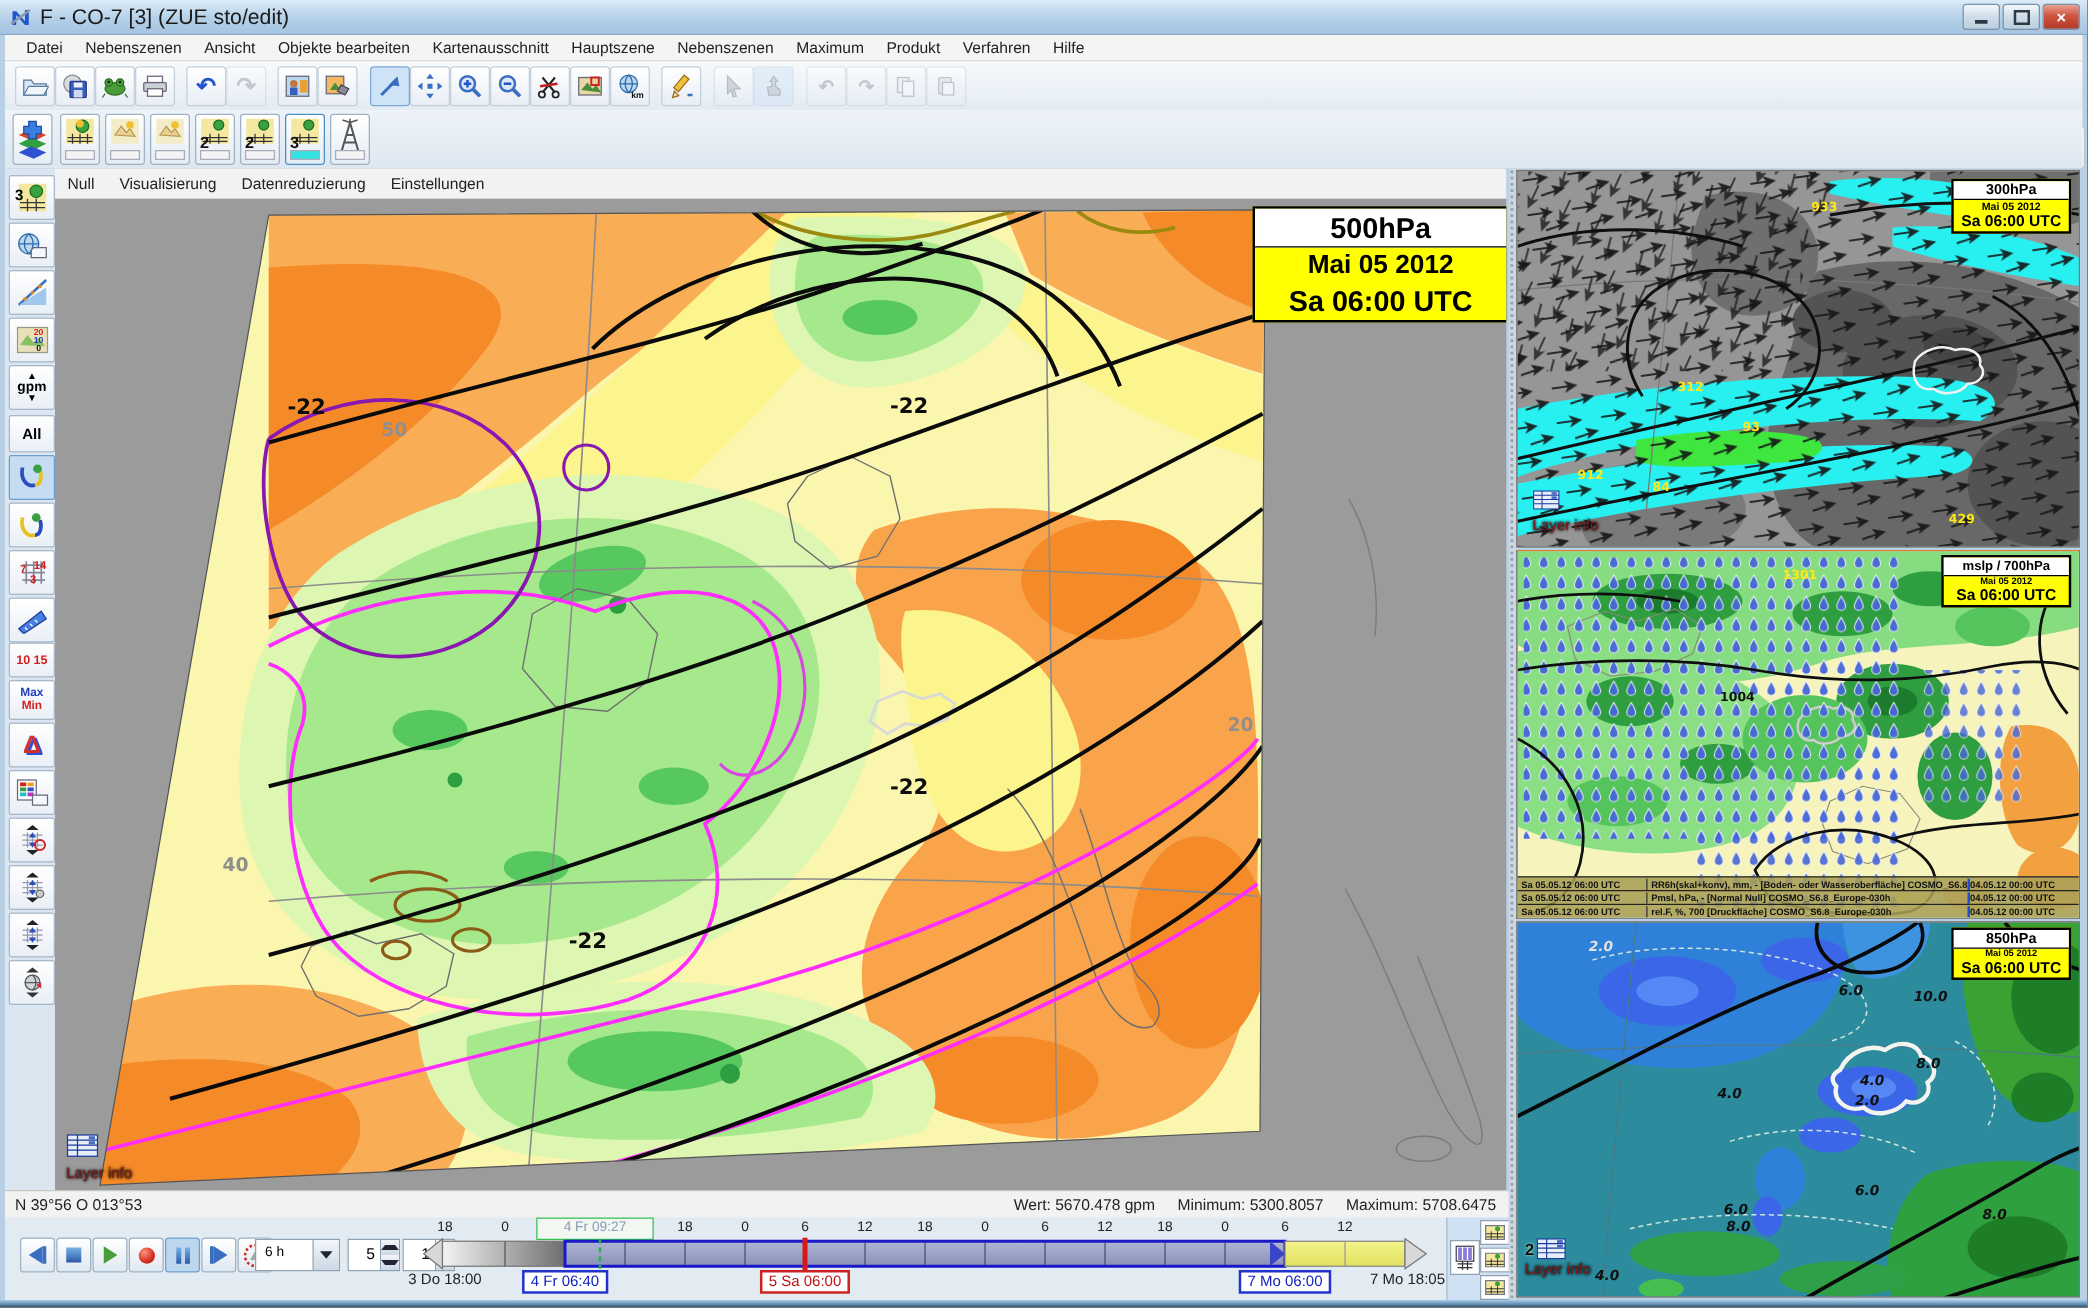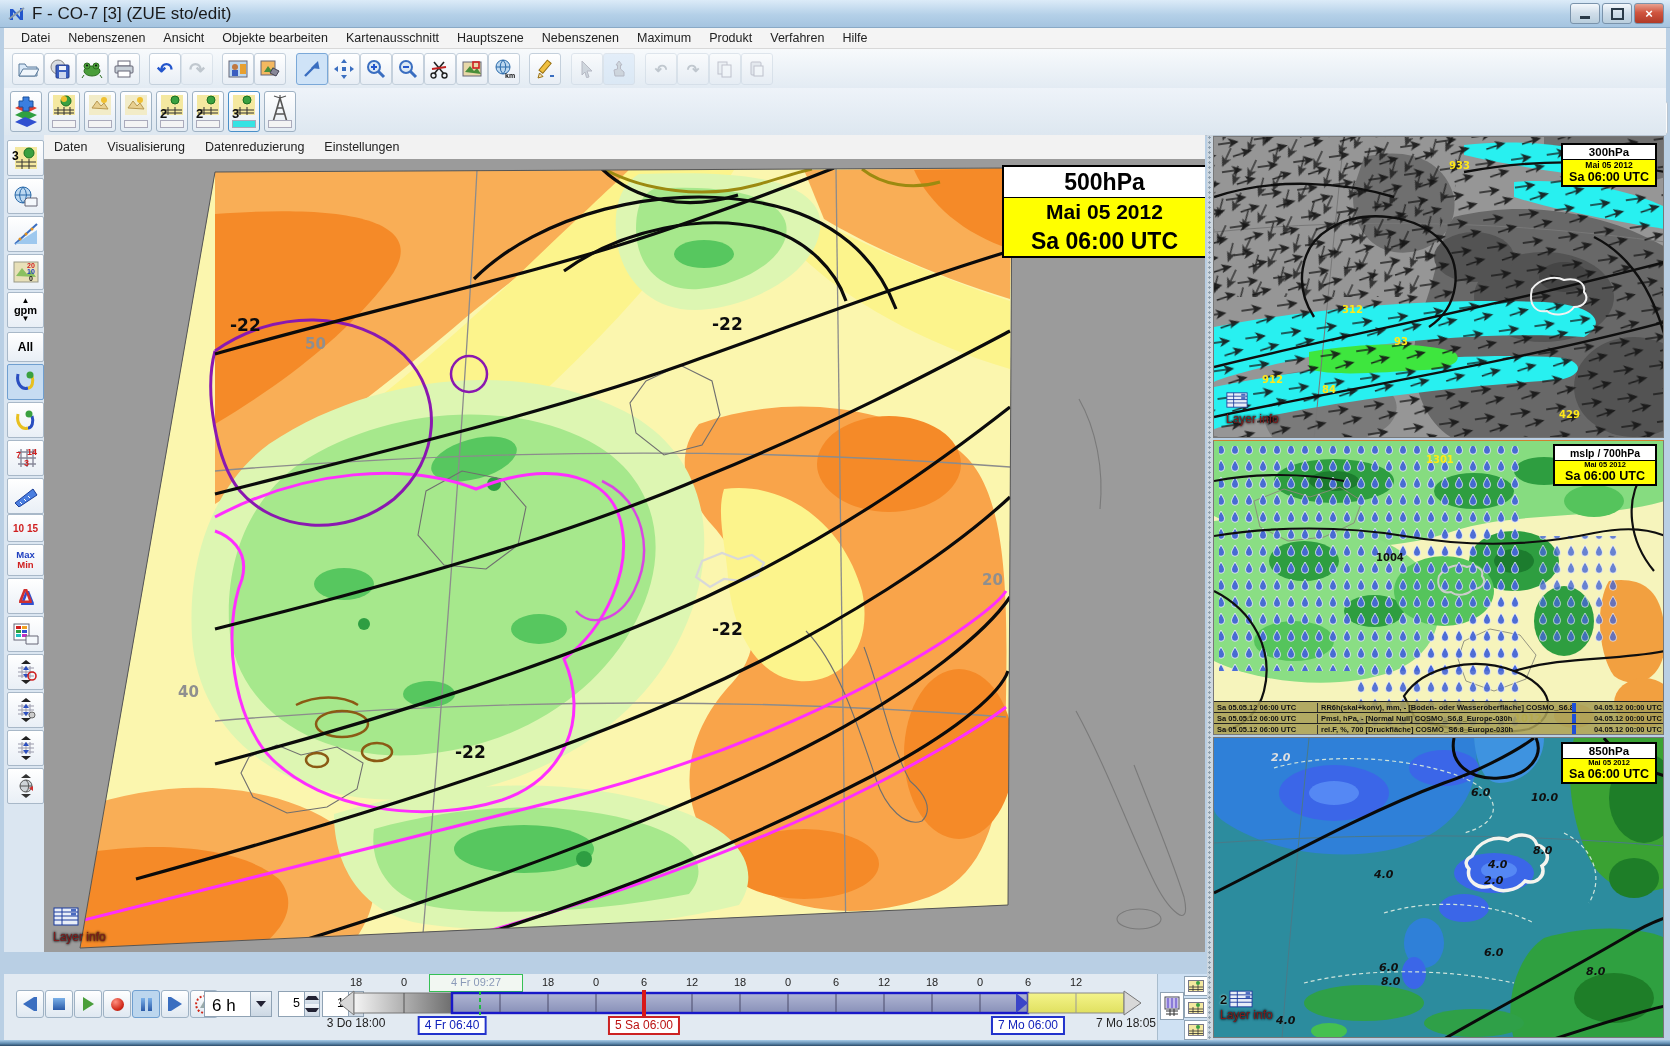"Daten" span.smenu-item { text: Daten -> Null }
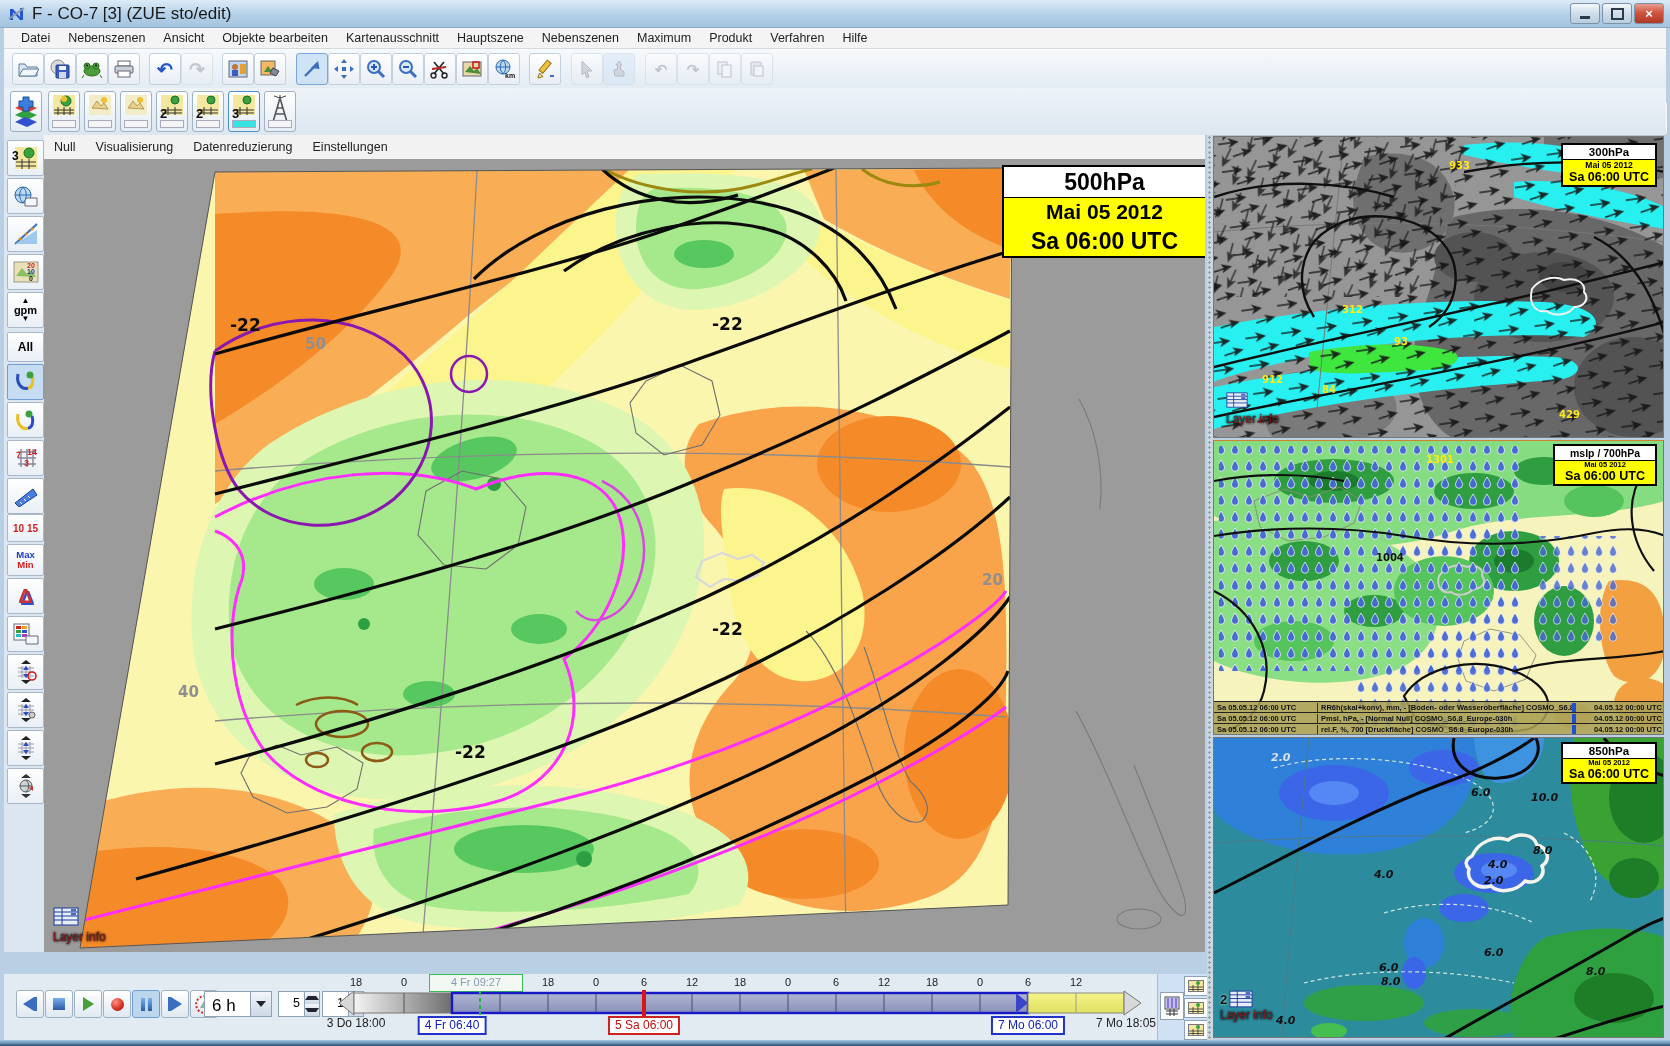"04.05.12 00:00 UTC" .legrow .c3 { border-left: 4px solid #1d4ed8 -> 2px solid #1d4ed8; text-align: right -> left }
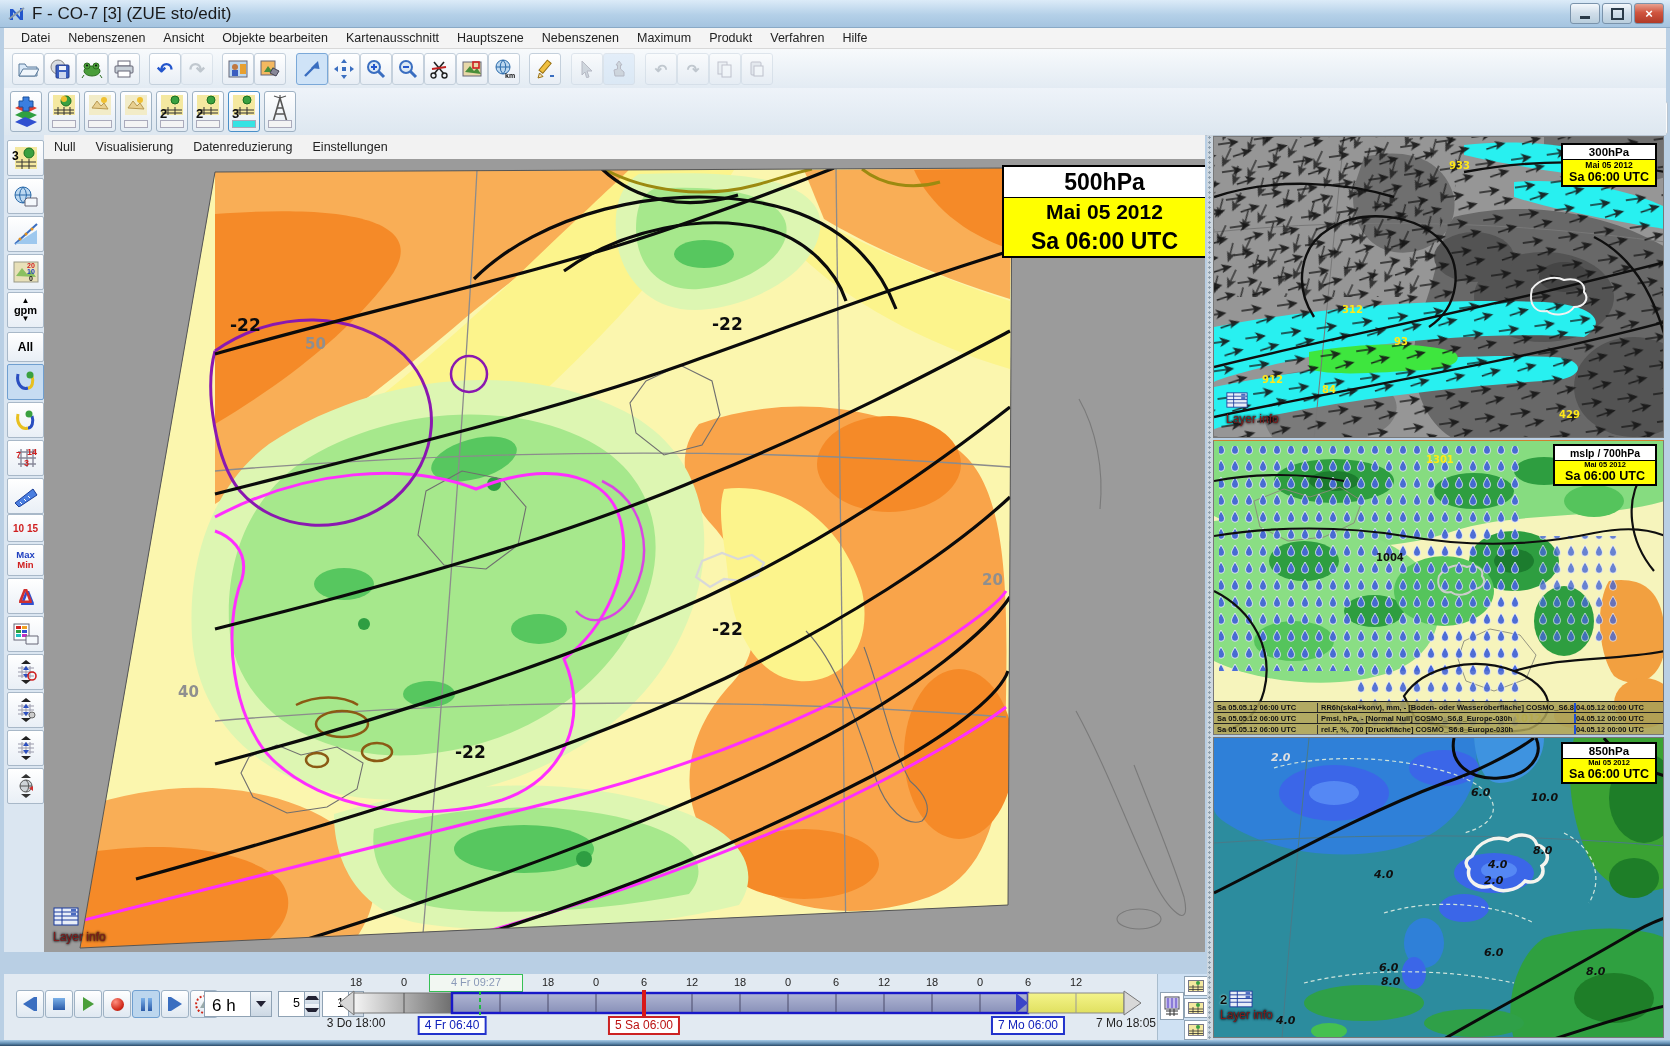"N 39°56 O 013°53" div.abs { html: none -> <div> <span>N 39°56 O 013°53</span> <div> <span>Wert: 5670.478 gpm</span> <span>Minimum: 5300.8057</span> <span>Maximum: 5708.6475</span> </div> </div> }
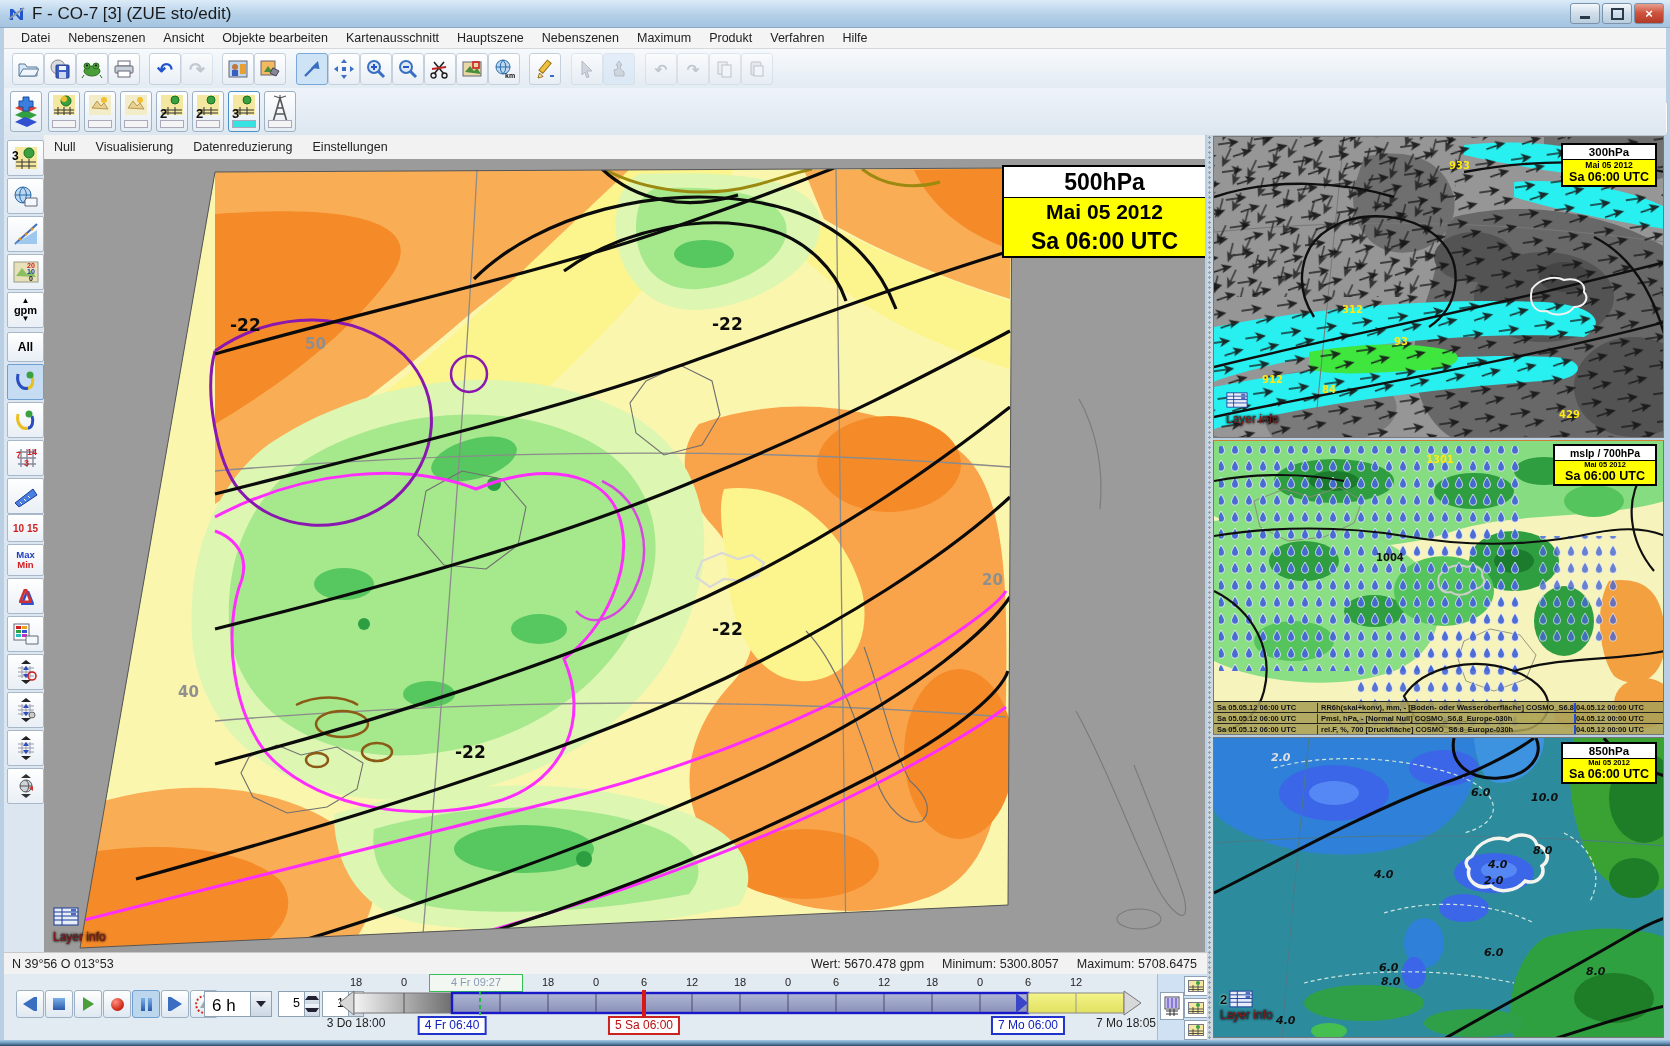"6 h" #stepcombo .val { font-size: 17px -> 11px }
